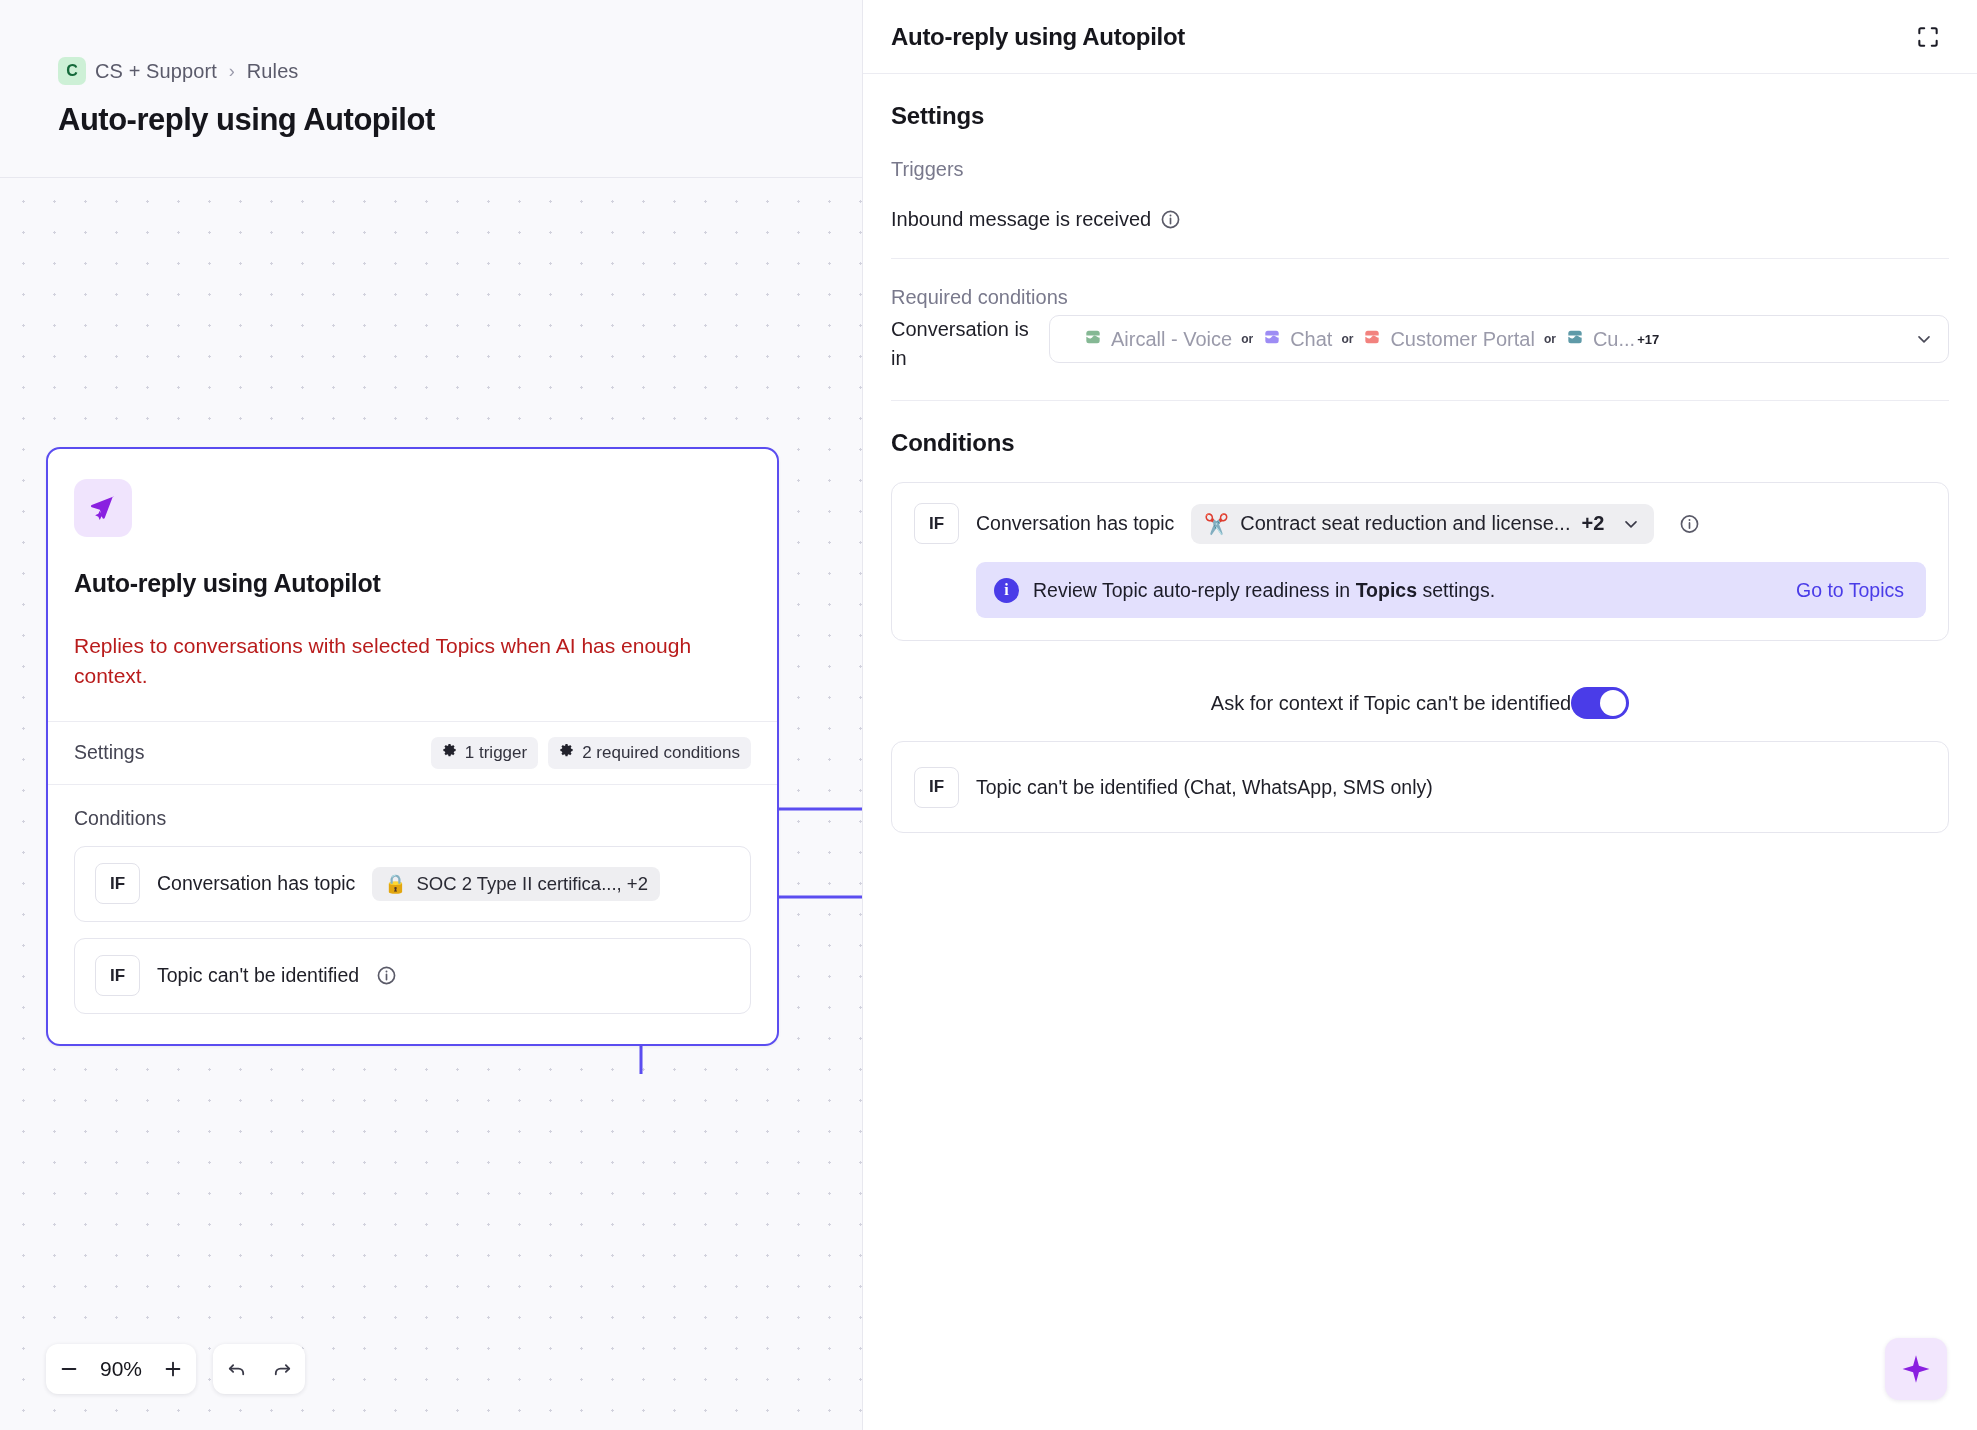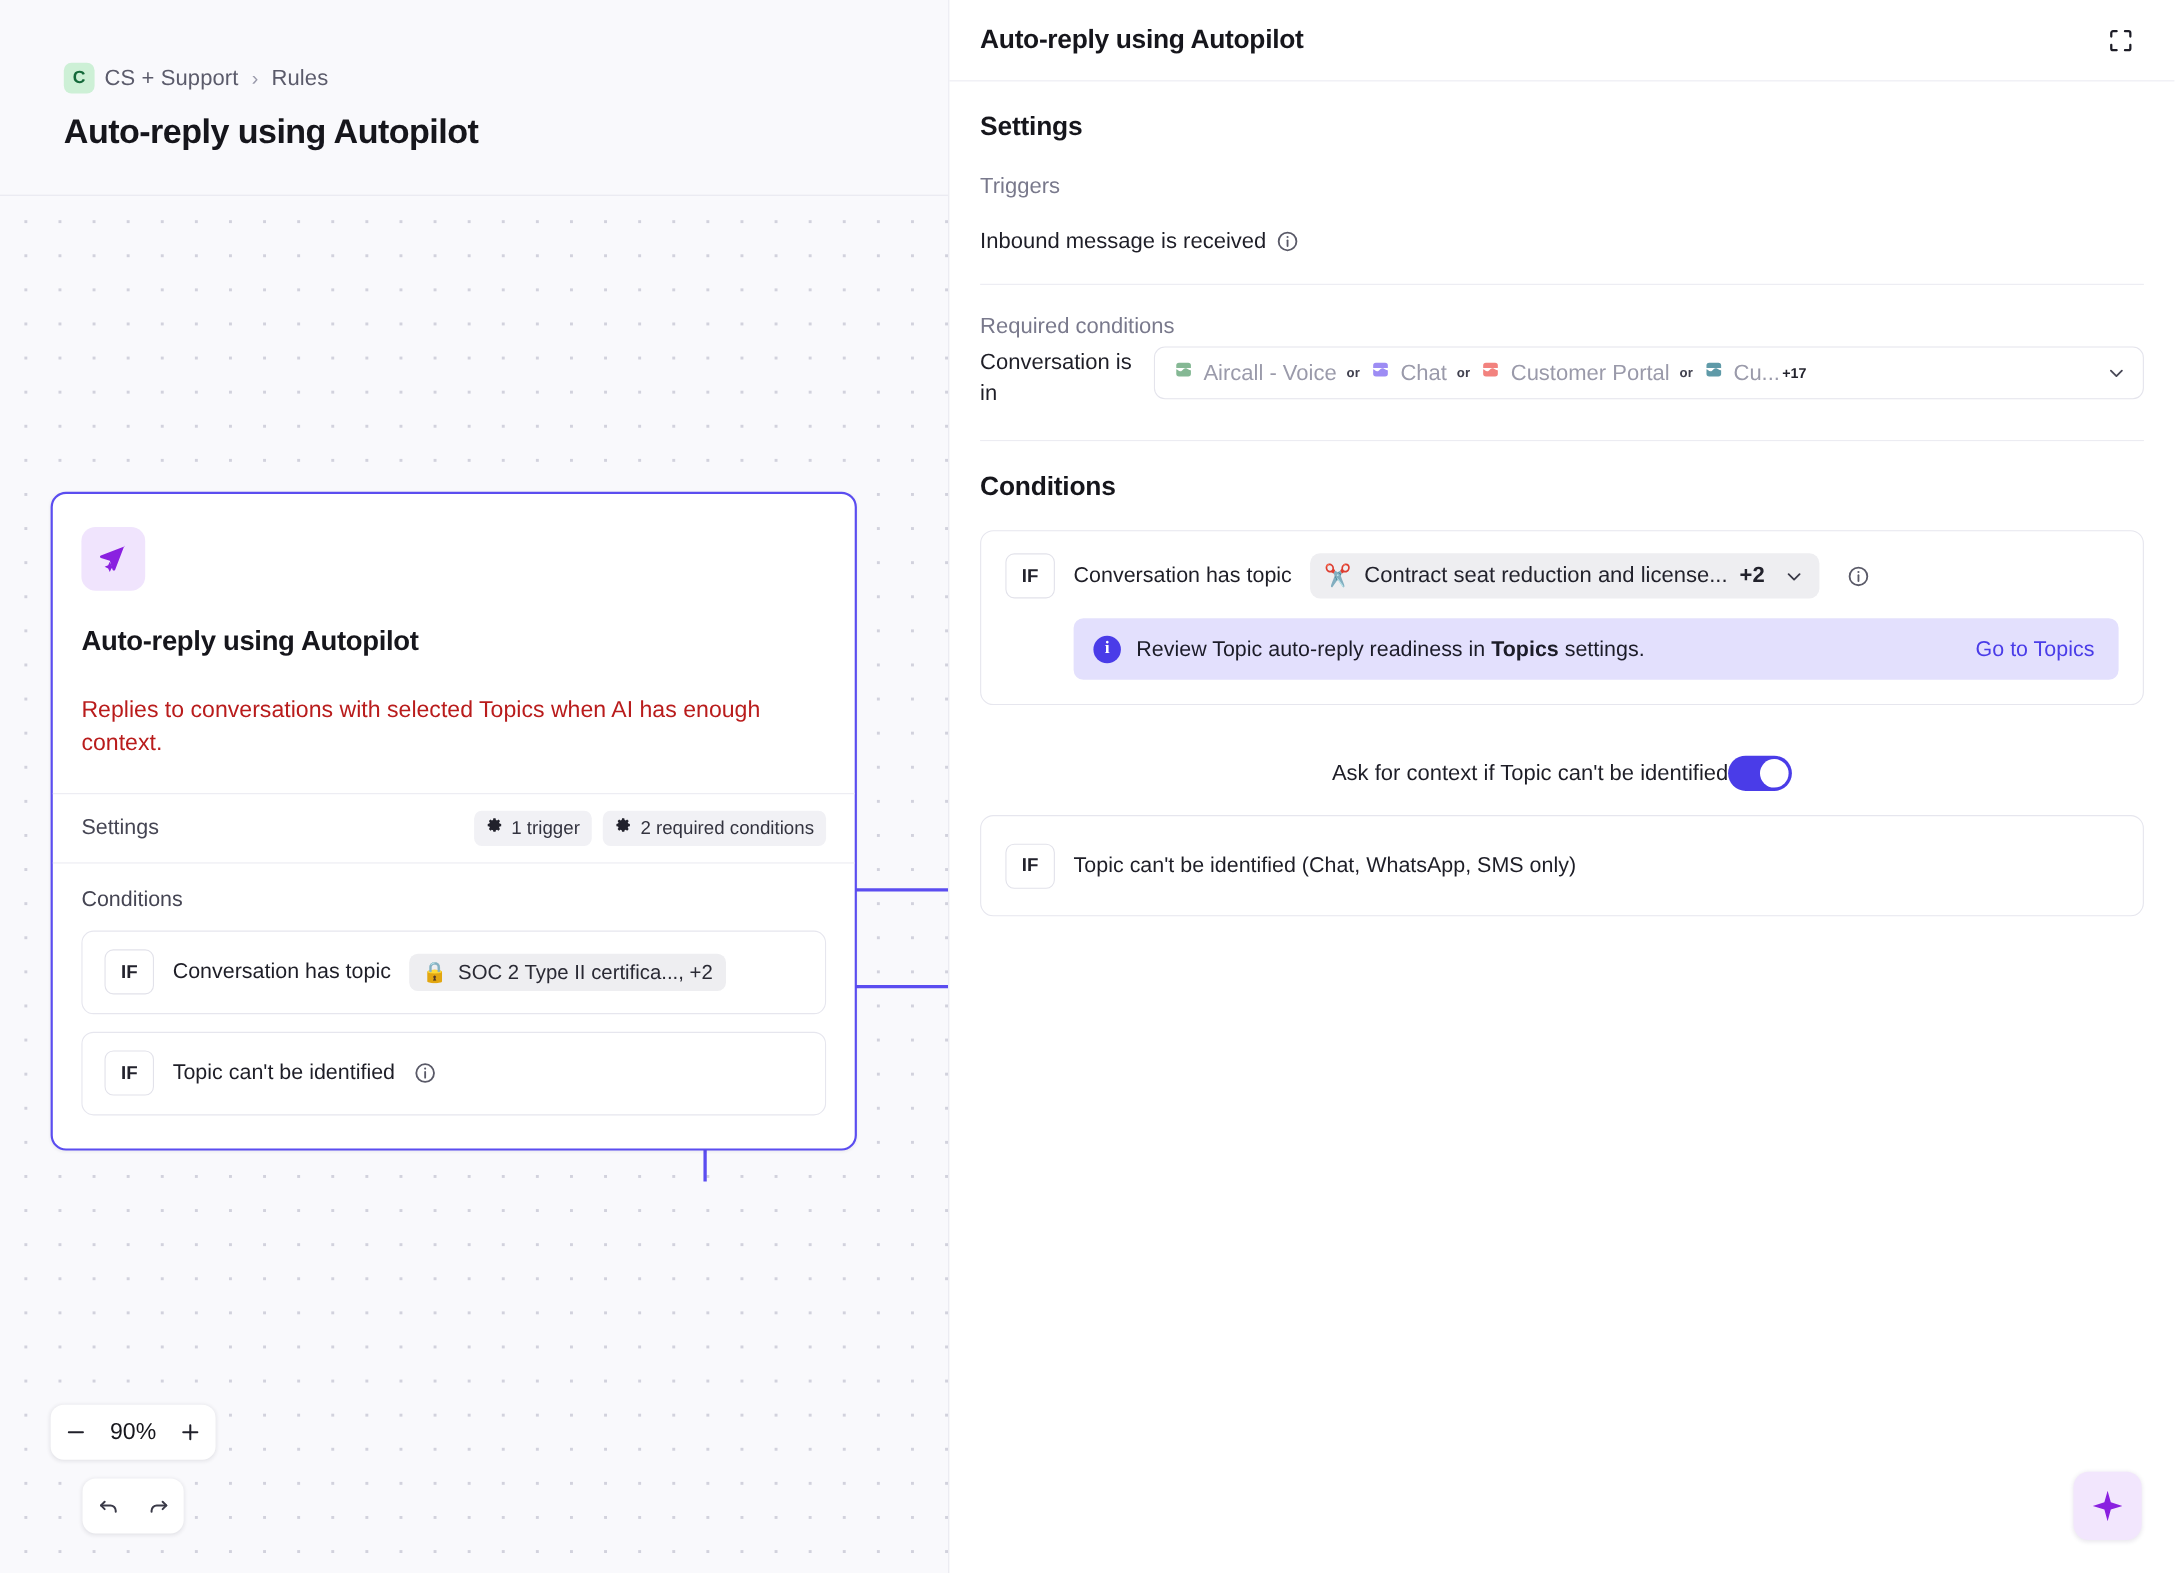"Aircall - Voice" .select-box { padding: 0 14px 0 16px -> 0 14px 0 33px }
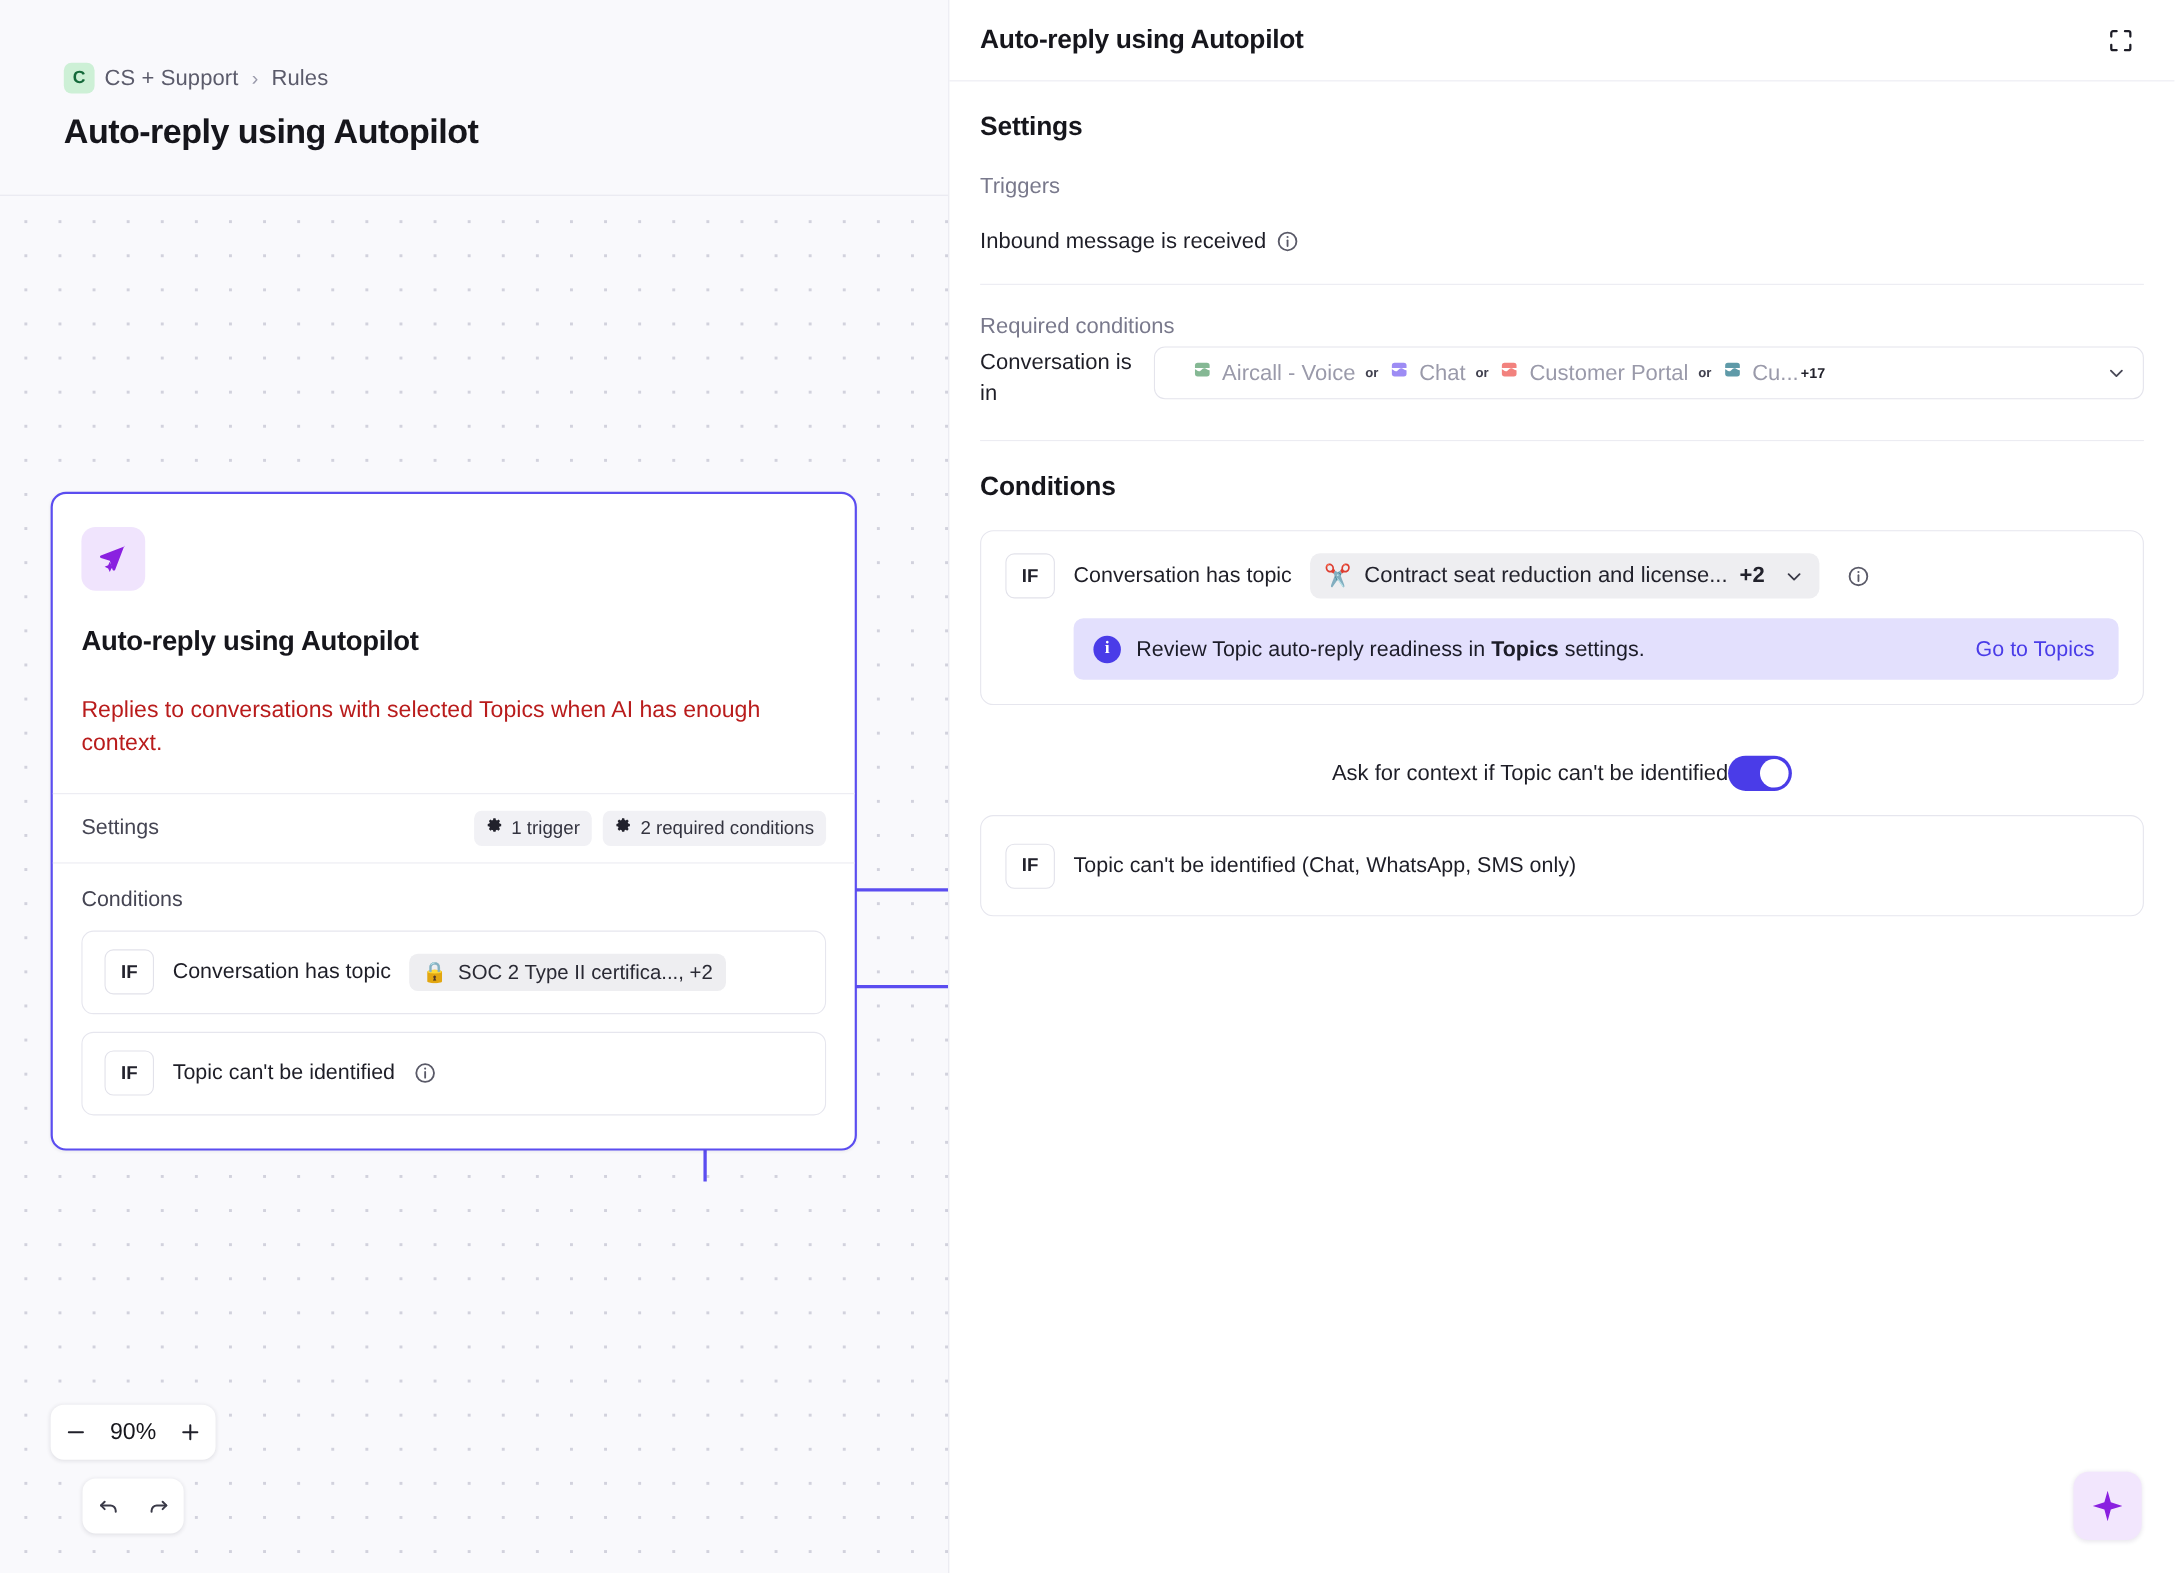"90%" .zoom-bar { flex-direction: column -> none }
